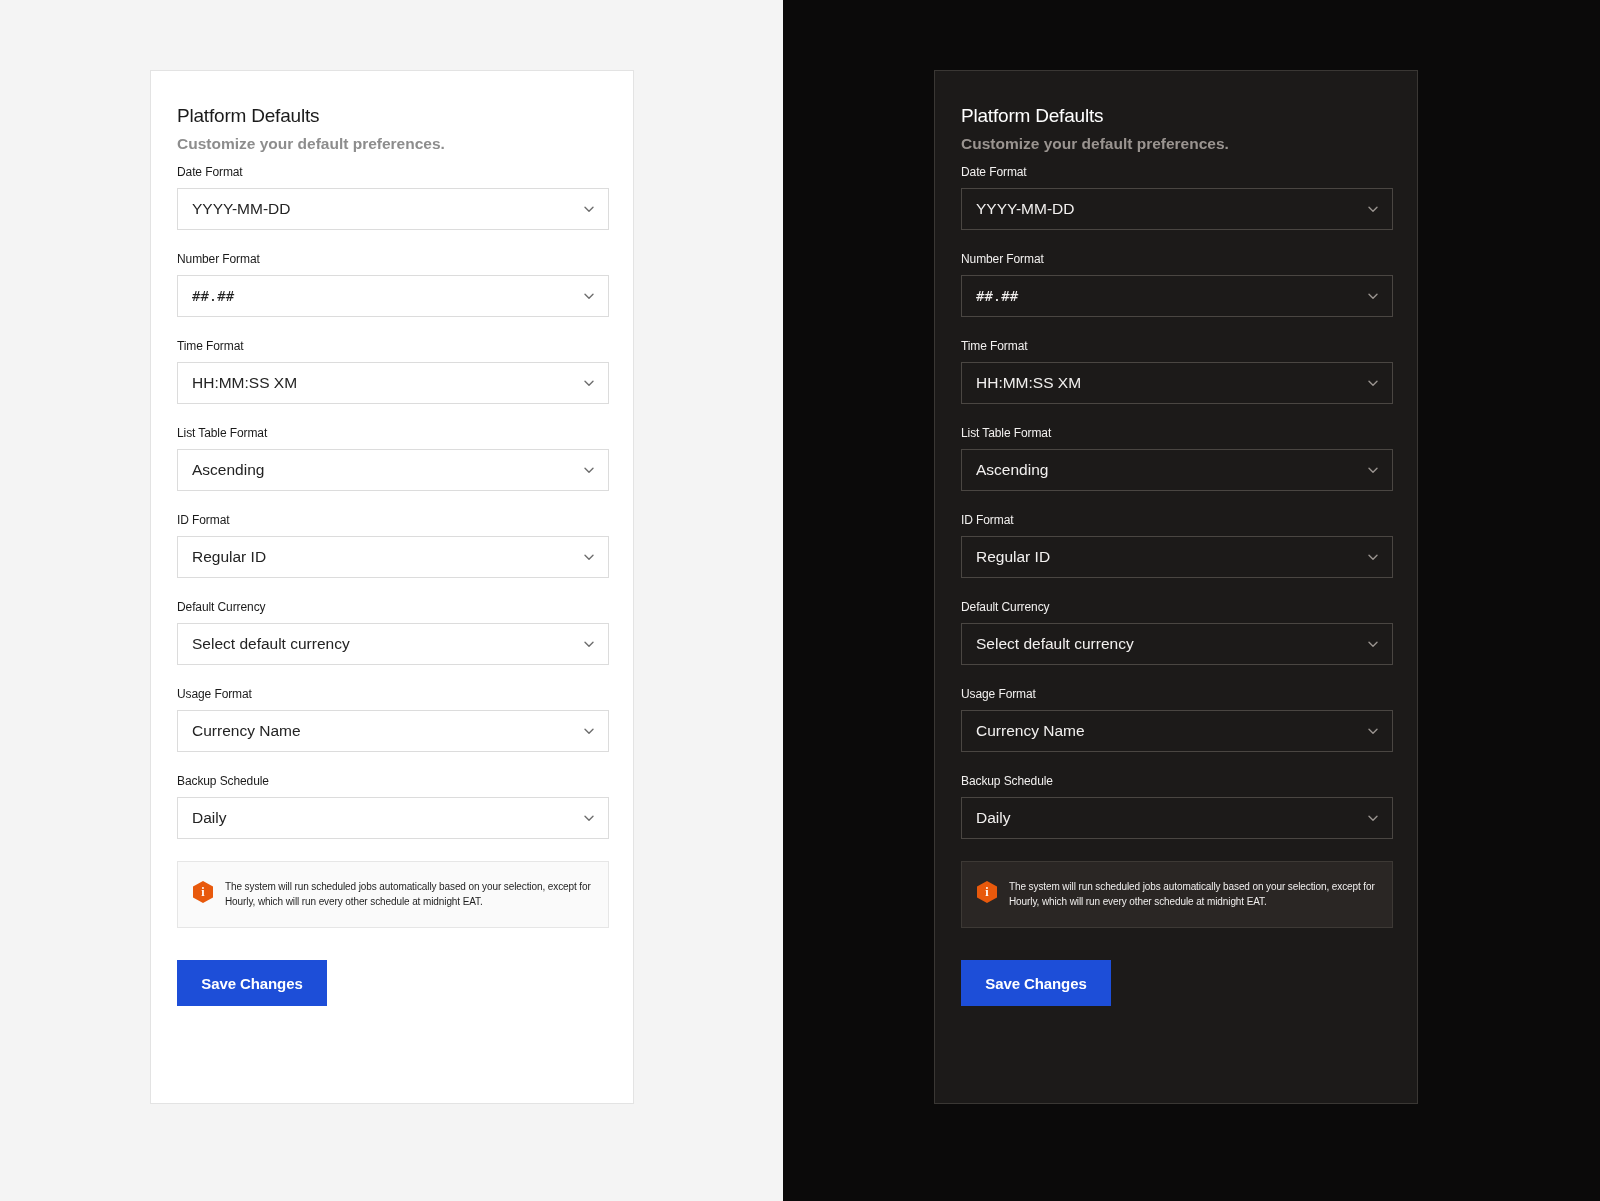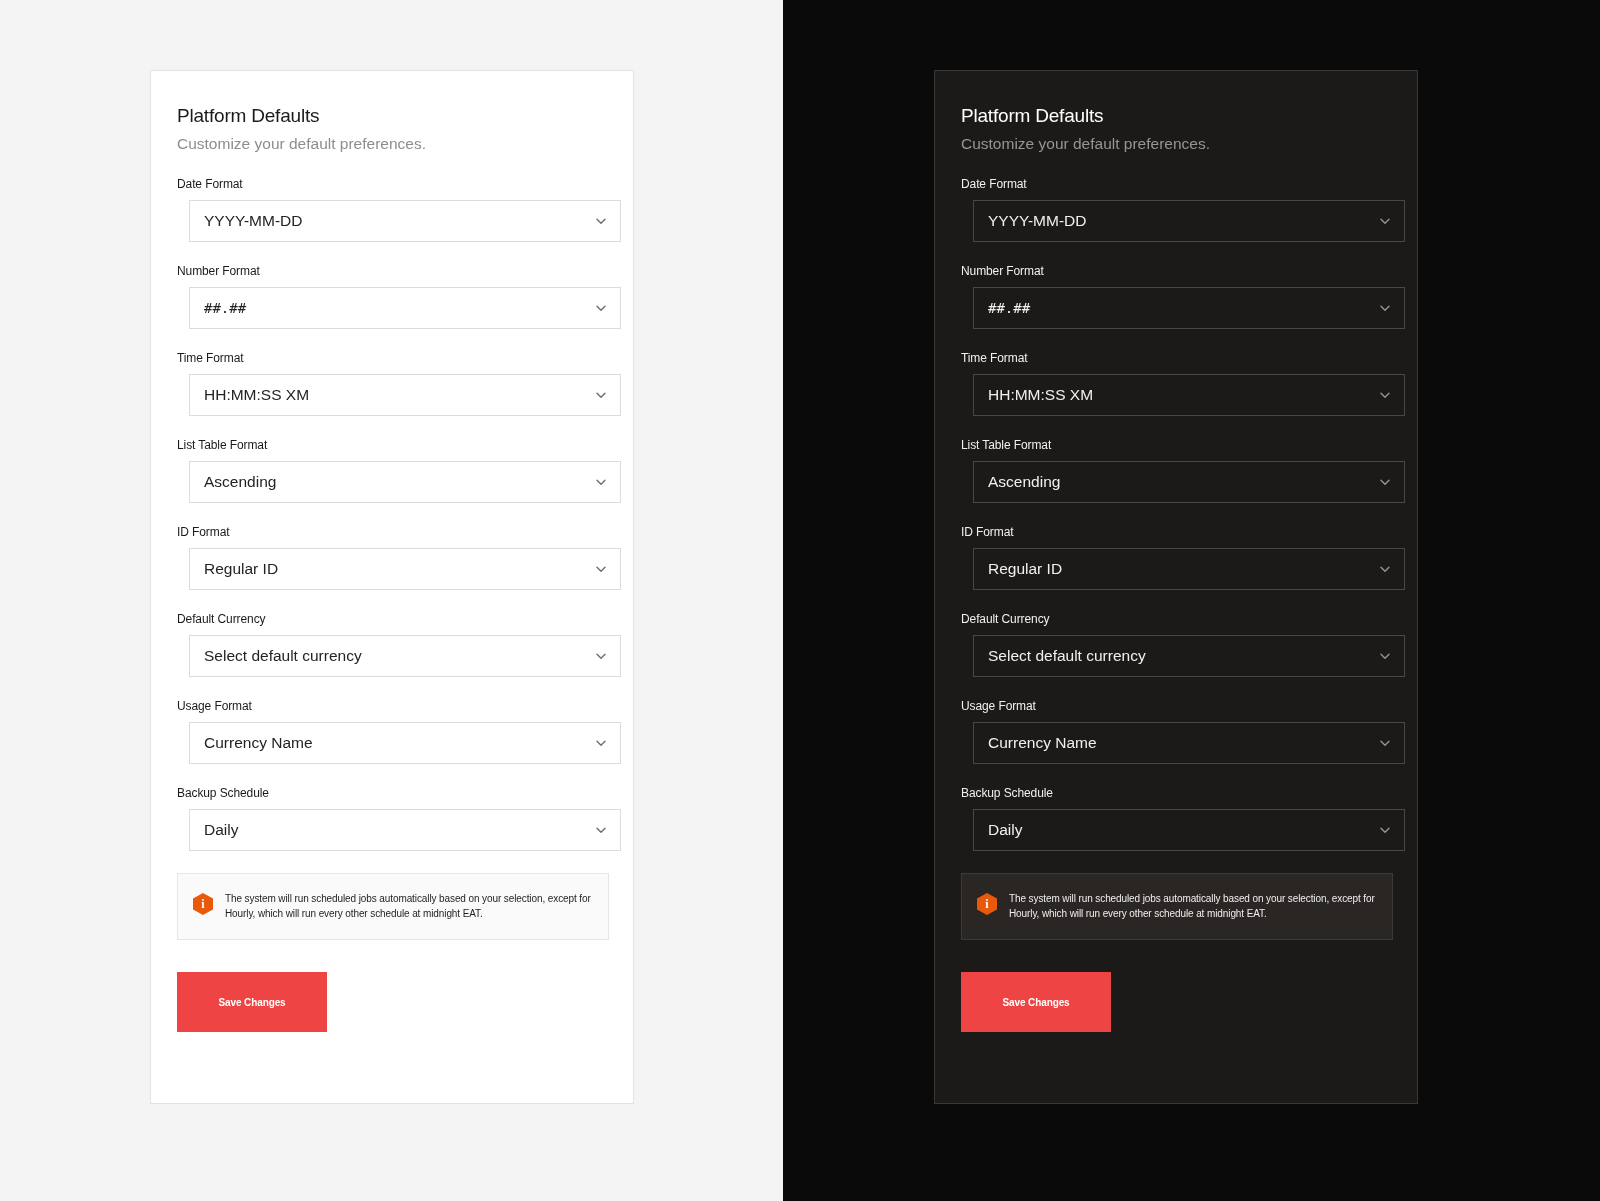"Customize your default preferences." .card-subtitle { font-weight: 400 -> 700; margin-bottom: 24px -> 12px }
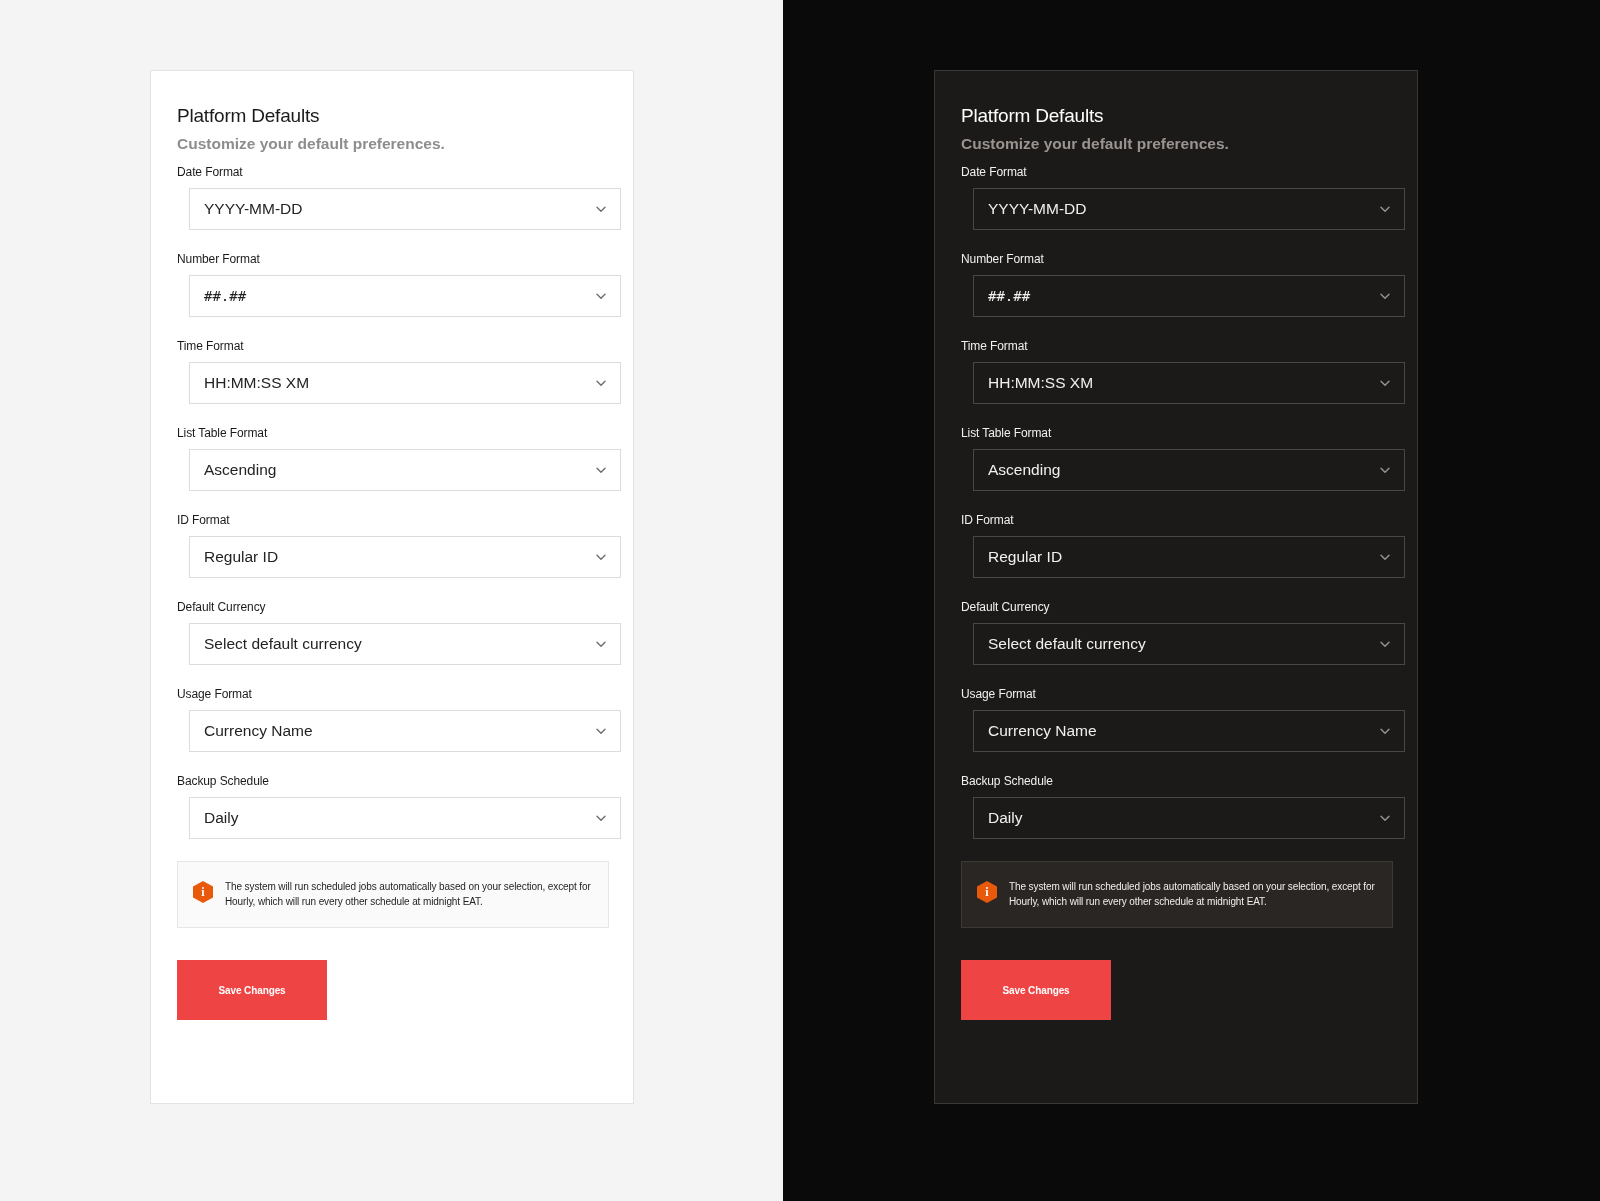"YYYY-MM-DD" .select { margin-left: 12px -> none }
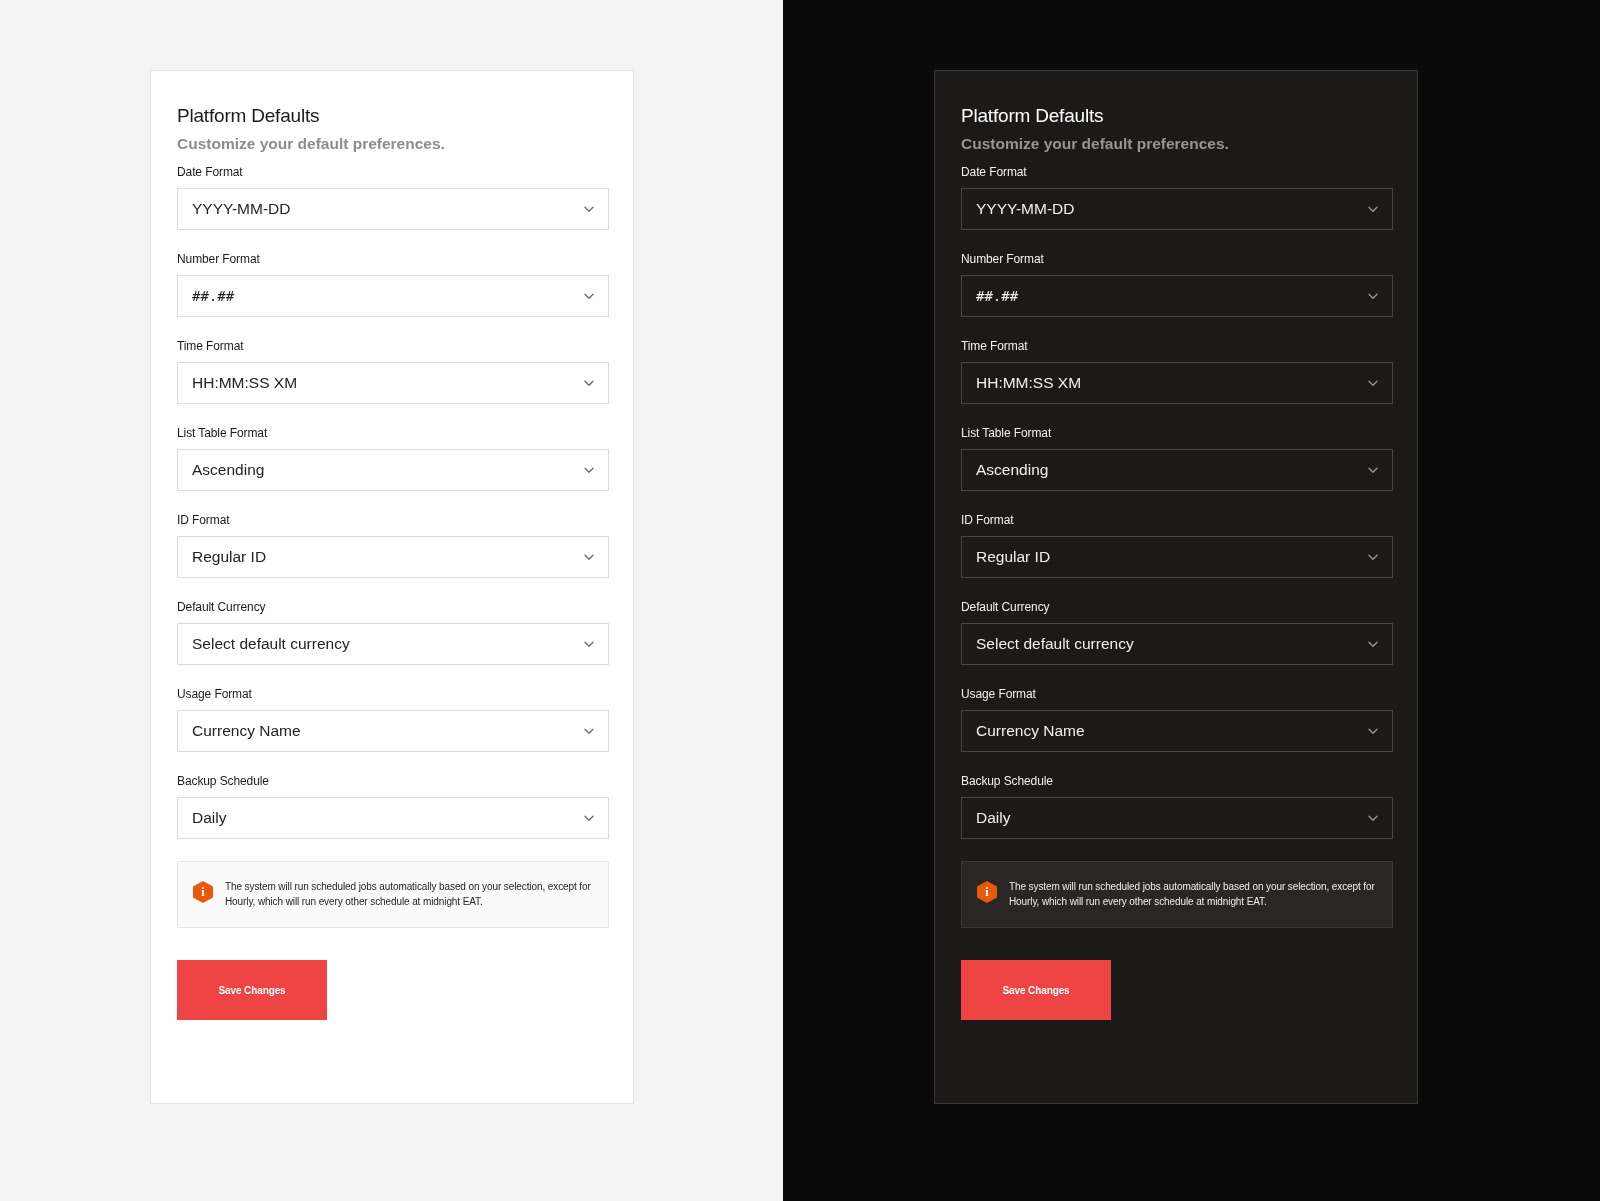"Save Changes" .save-btn { background: #ef4444 -> #1d4ed8; font-size: 10px -> 15px; height: 60px -> 46px }
